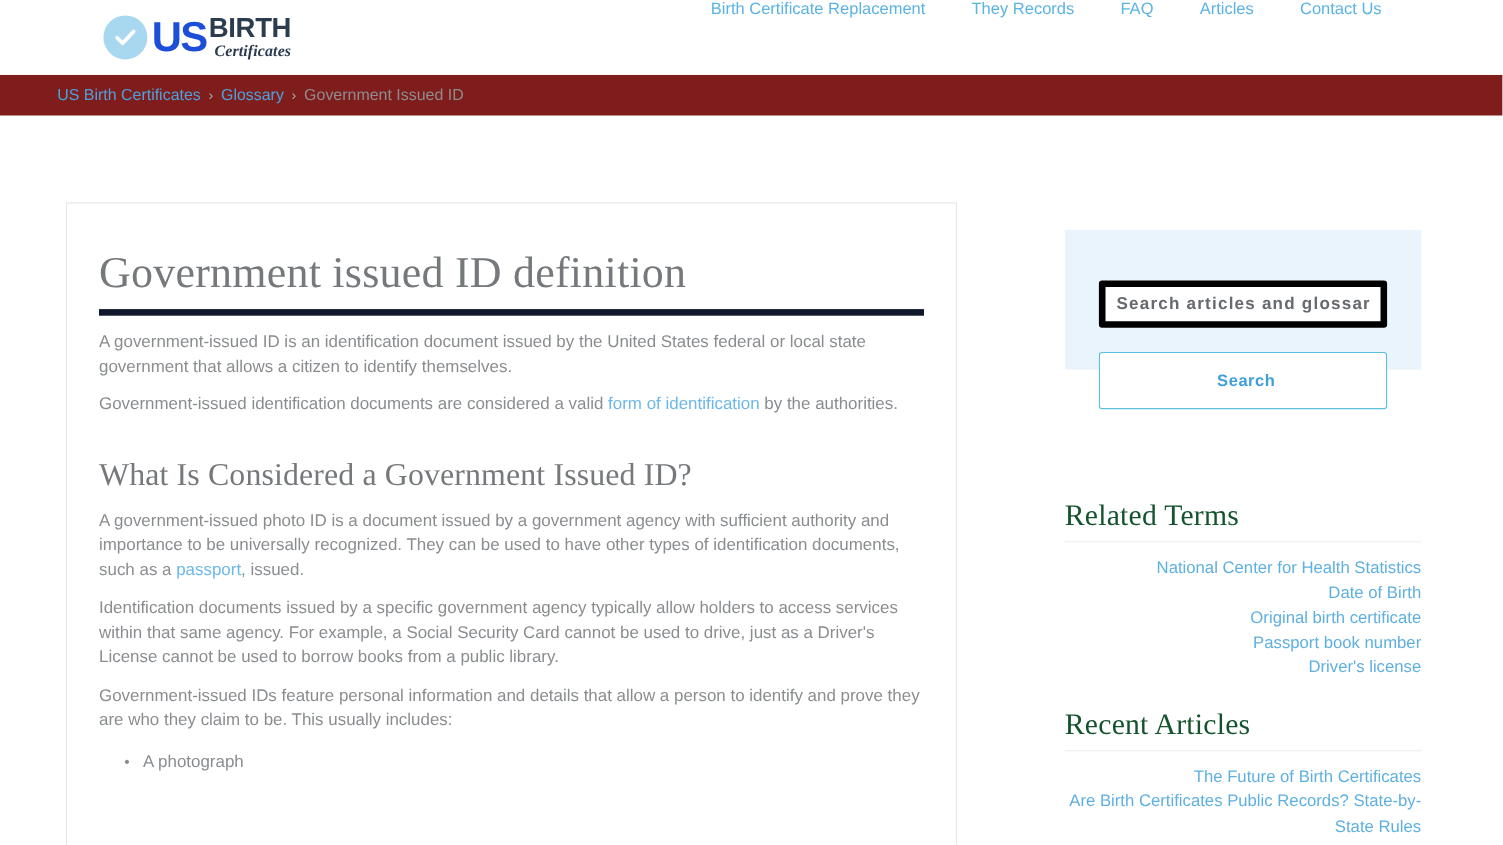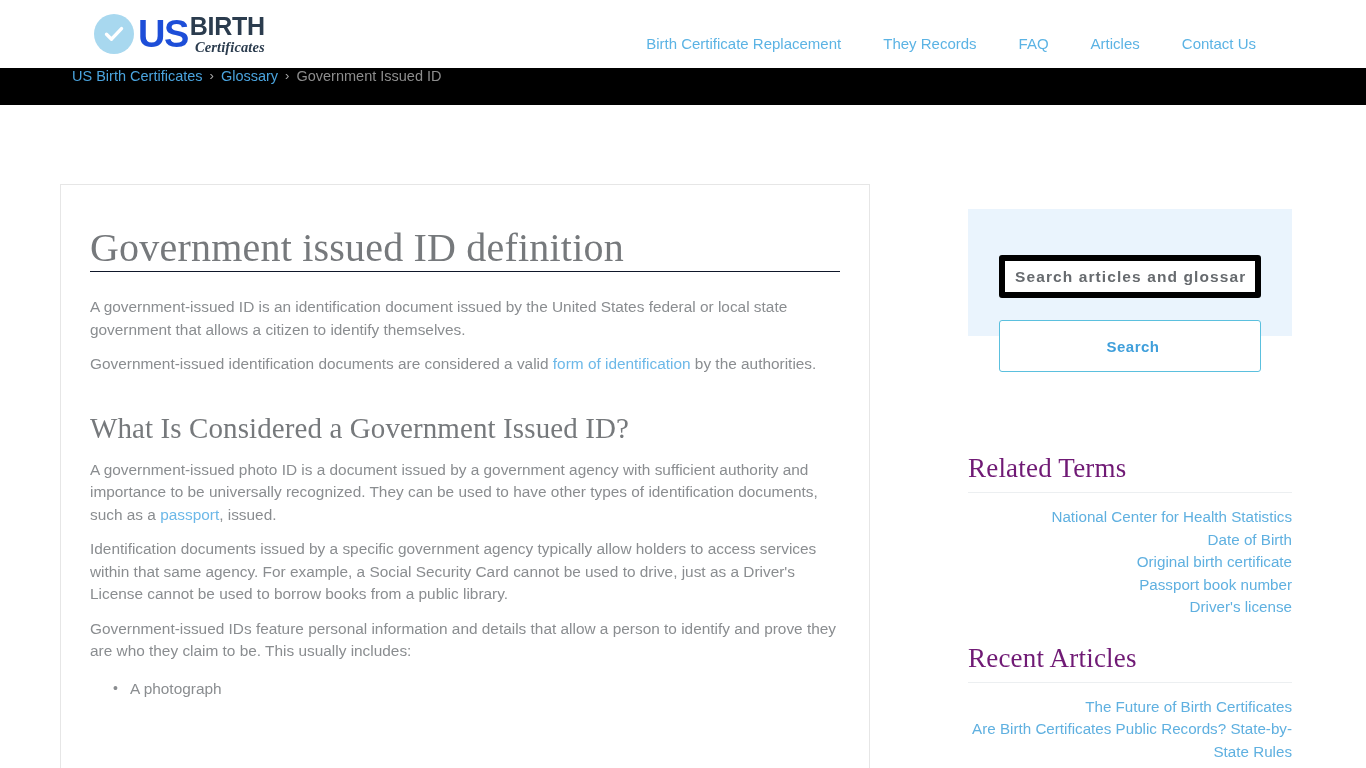"Birth Certificate Replacement" .main-nav { align-items: flex-end -> flex-start }
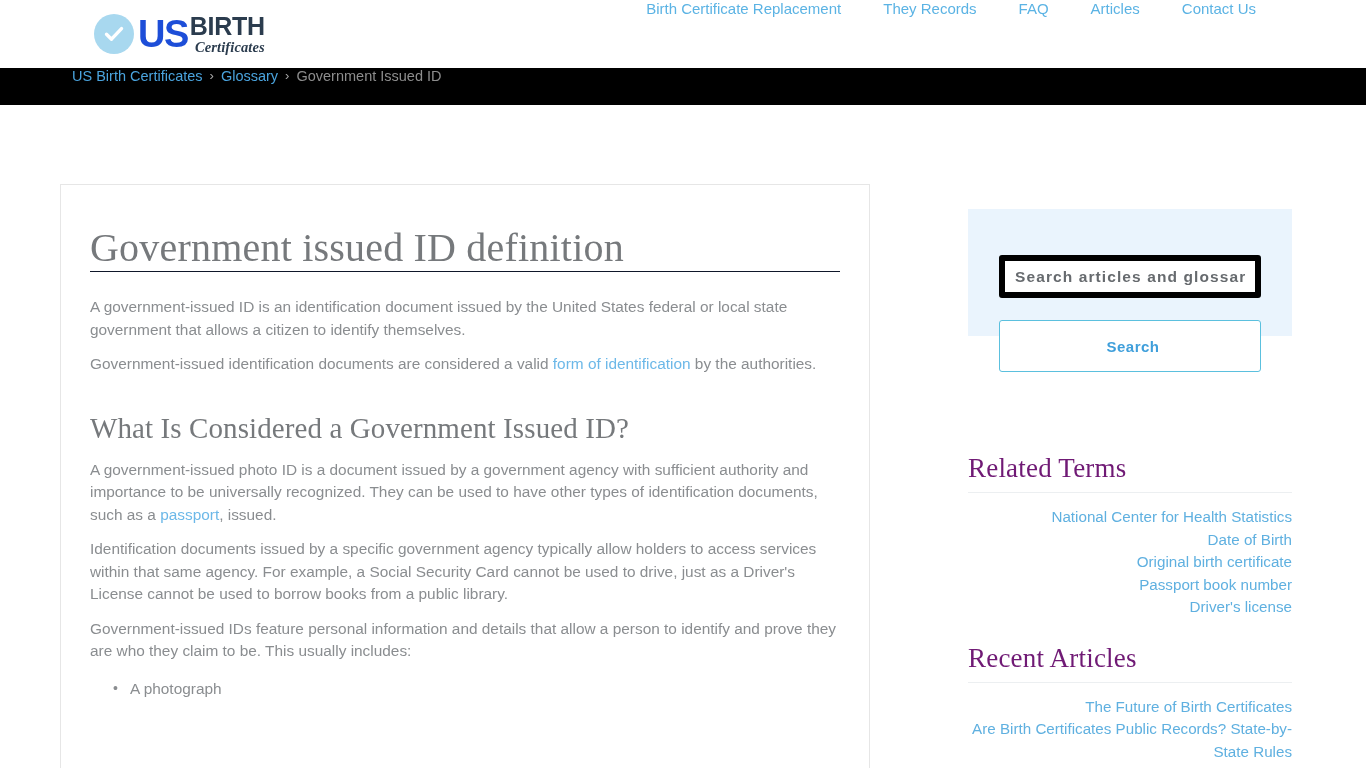"US Birth Certificates" .breadcrumb-bar { align-items: flex-start -> center; background: #000000 -> #7f1d1d; padding-left: 72px -> 52px }
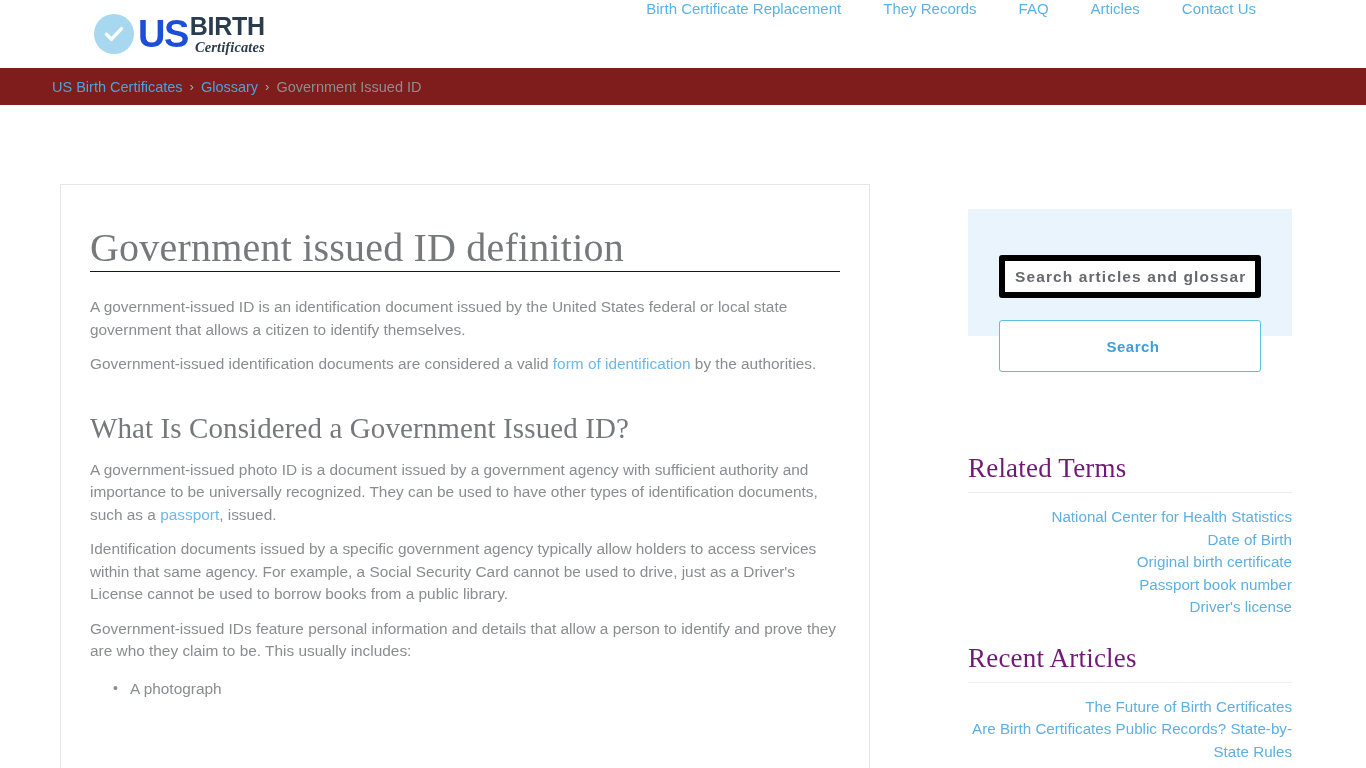"Government issued ID definition" h1.page-title { border-bottom: 1px solid #0f172a -> 6px solid #0f172a; padding-bottom: none -> 10px }
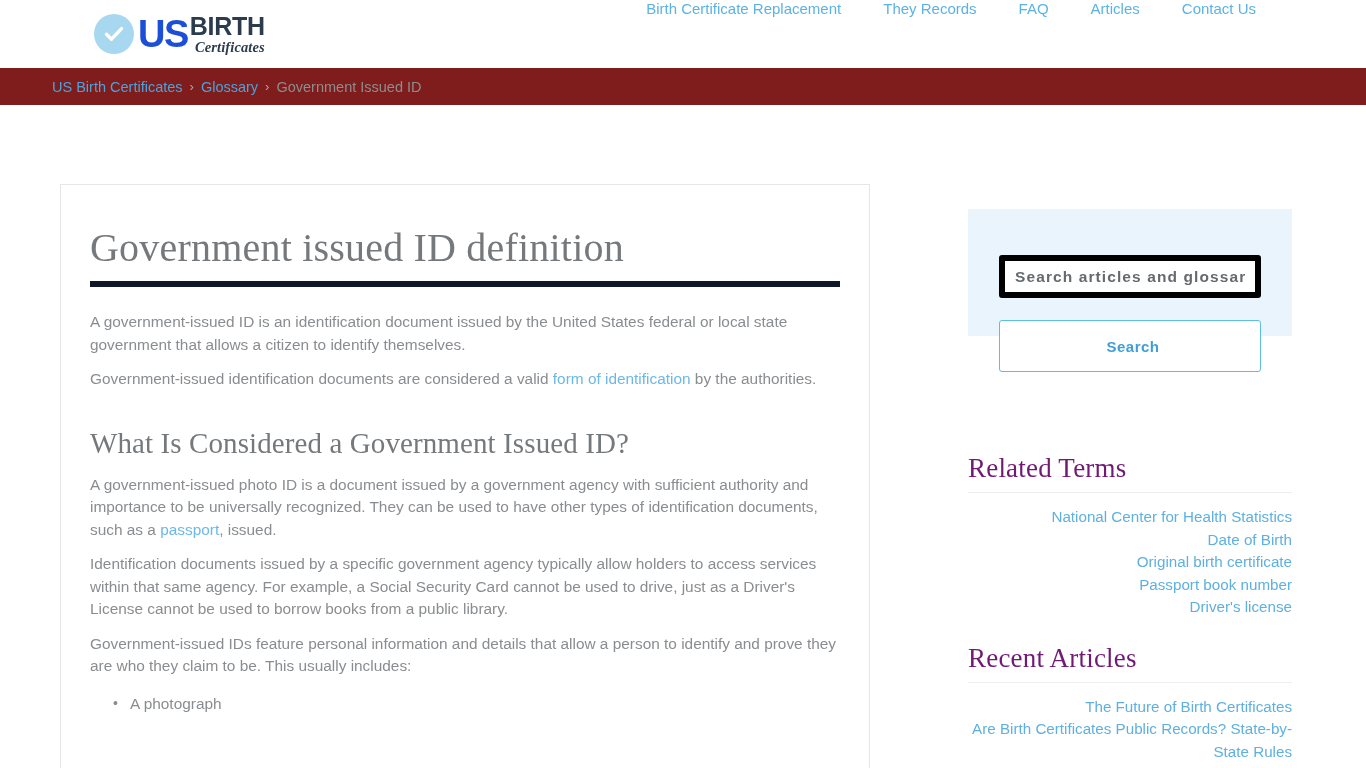"A government-issued ID is an" p.body-text { margin-top: 24px -> 13px }
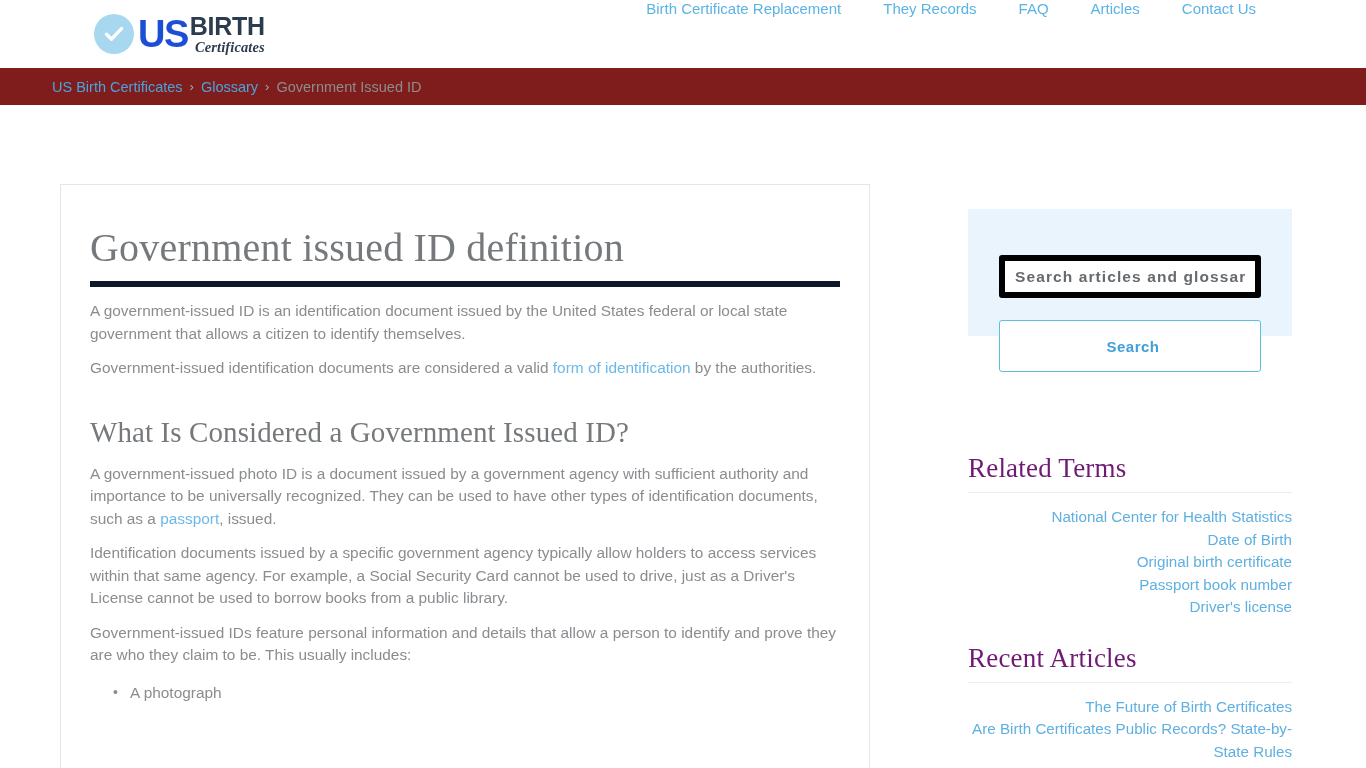"Related Terms" h3.side-title { color: #701a75 -> #14532d }
